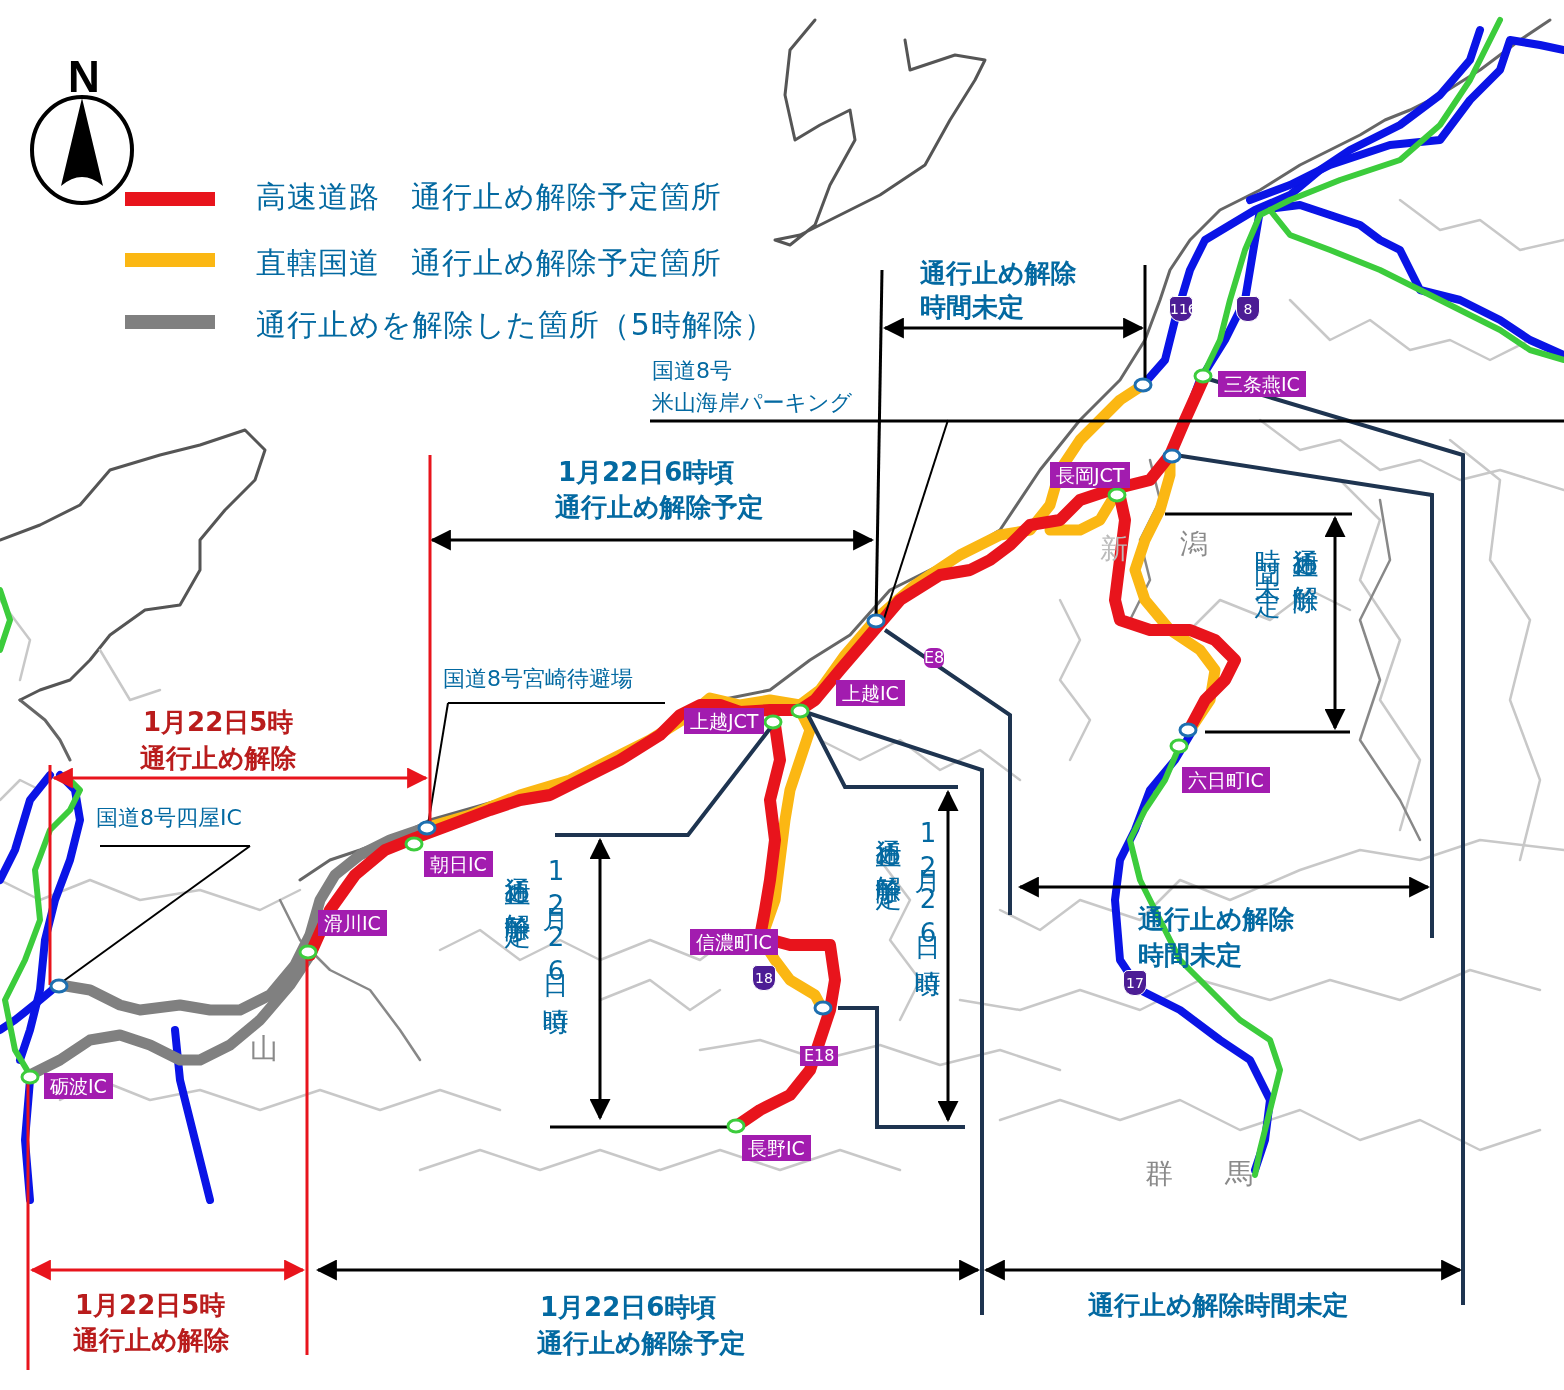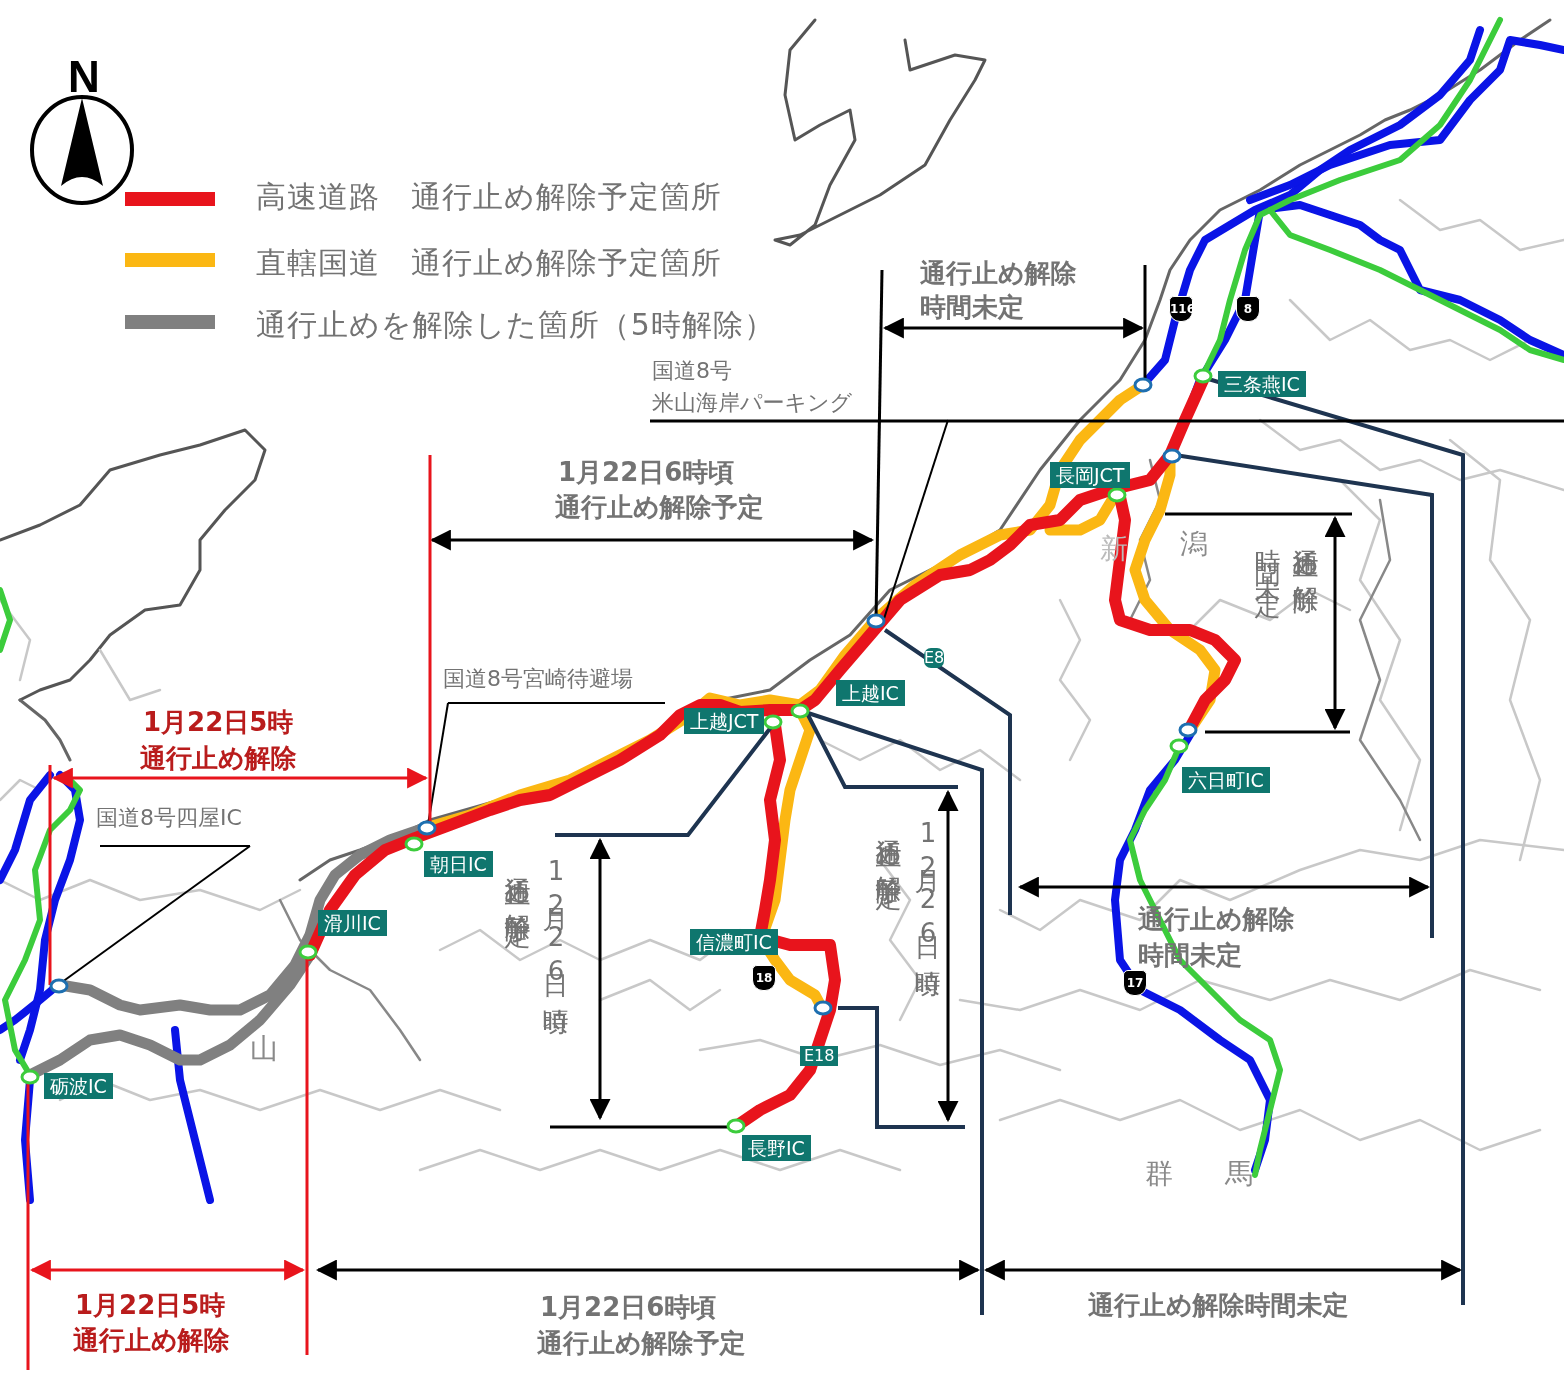"高速道路 通行止め解除予定箇所" .txt { color: #737373 -> #0369a1 }
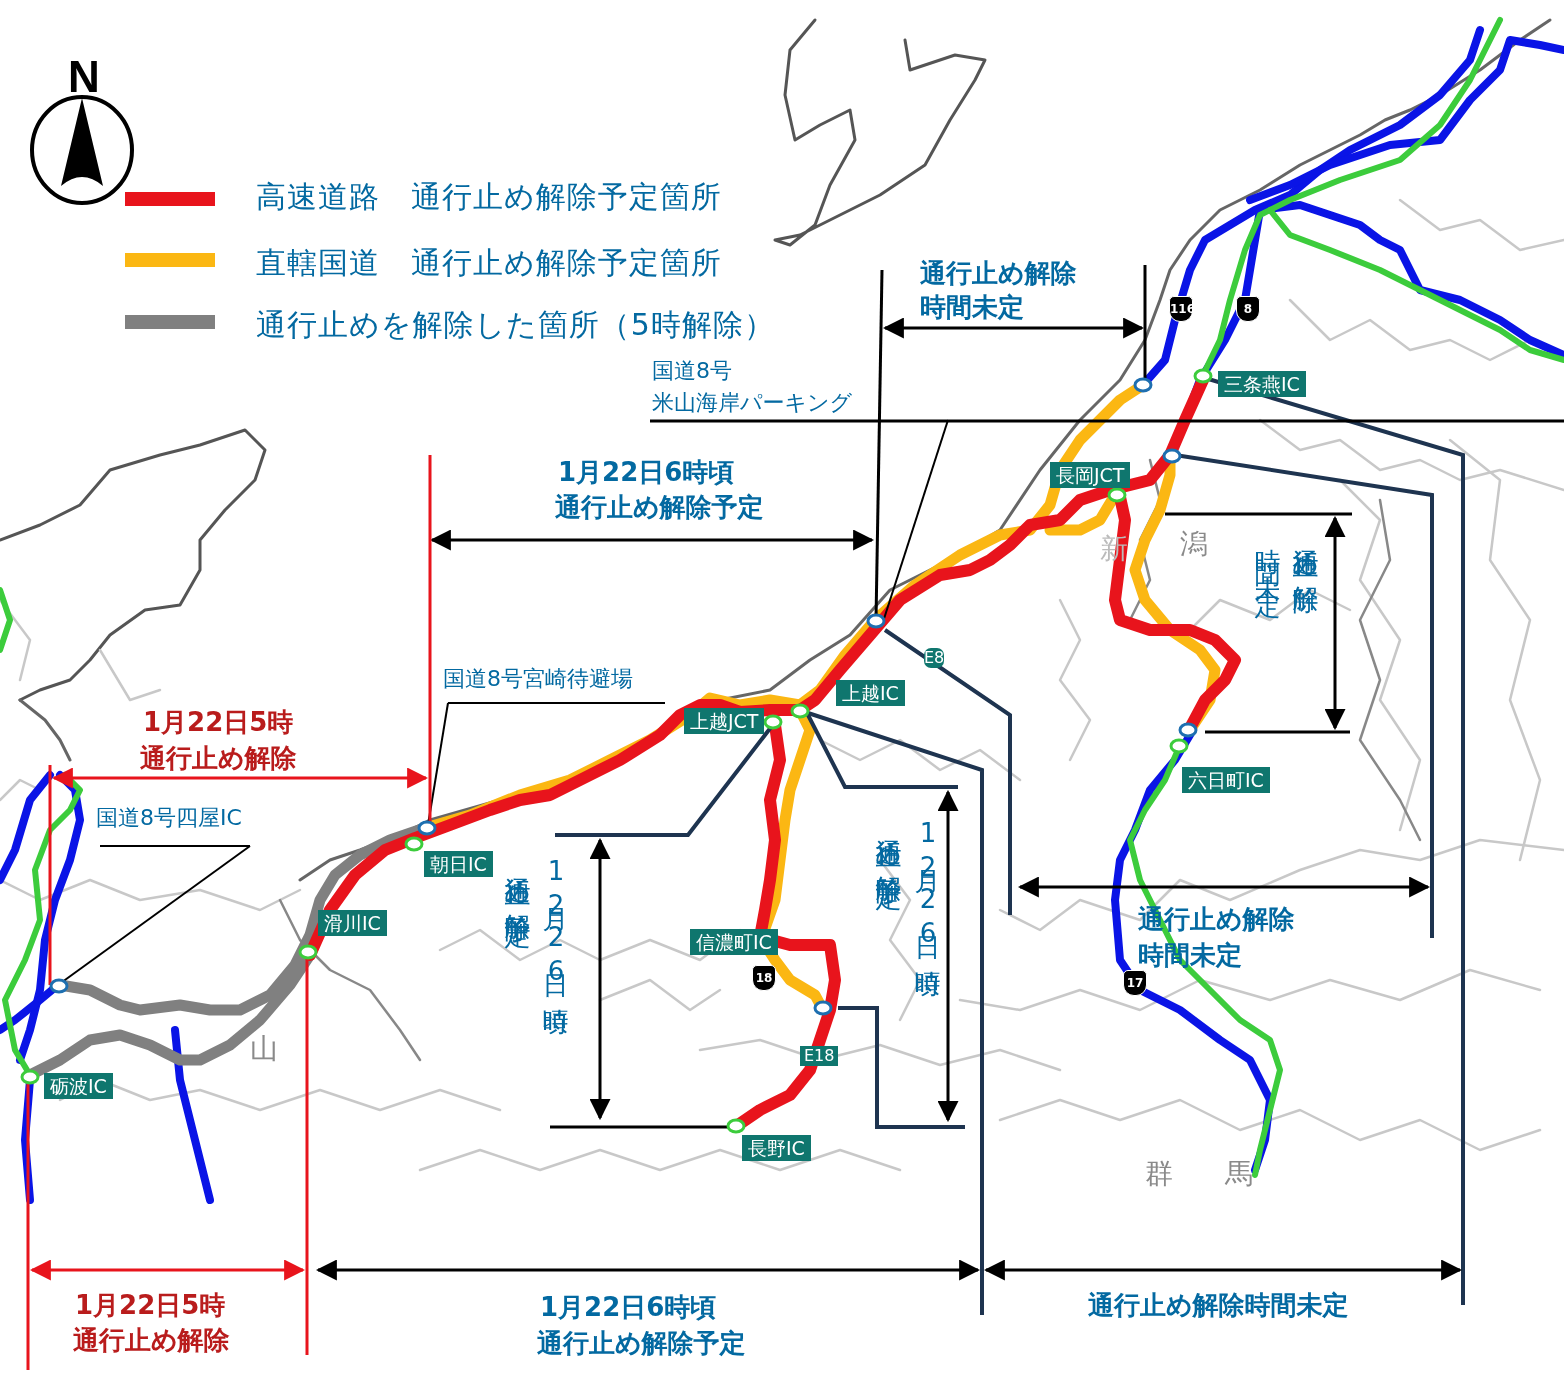"116" .shield { background: #000000 -> #4c1d95; font-size: 12px -> 14px; font-weight: bold -> normal }
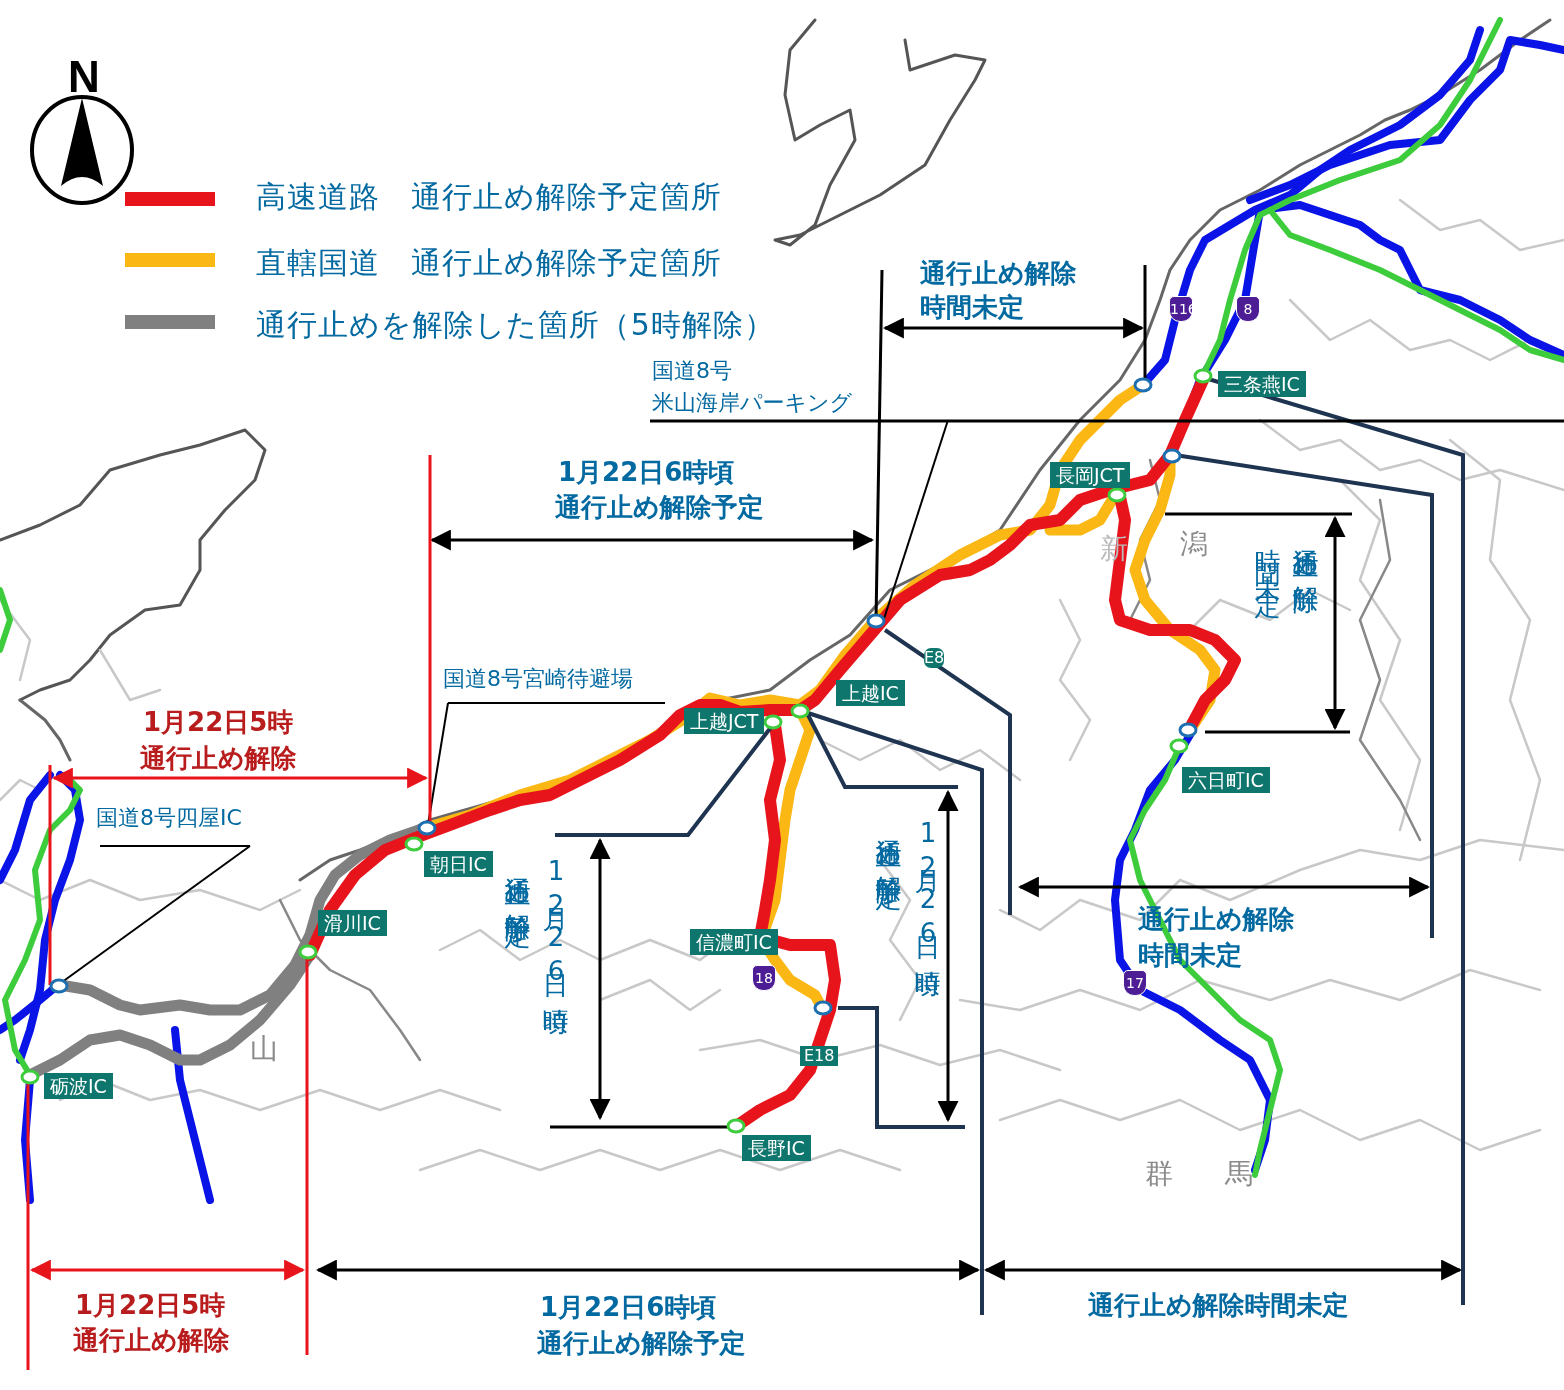"三条燕IC" .ic { background: #0f766e -> #a21caf }
